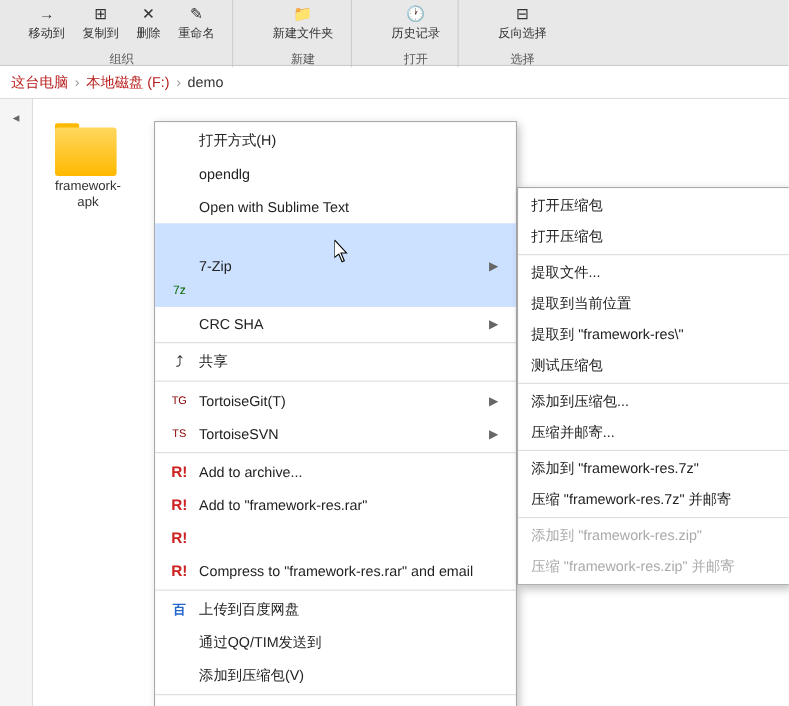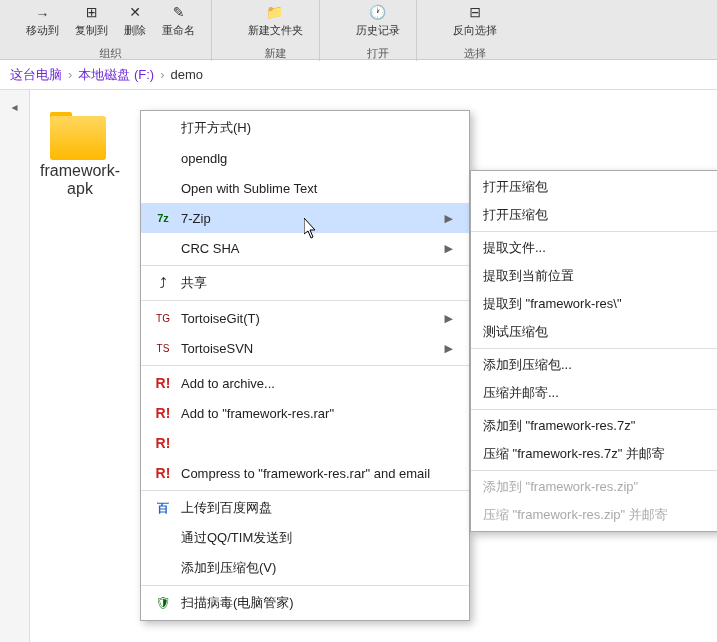"这台电脑" .breadcrumb-item { color: #6d28d9 -> #b91c1c }
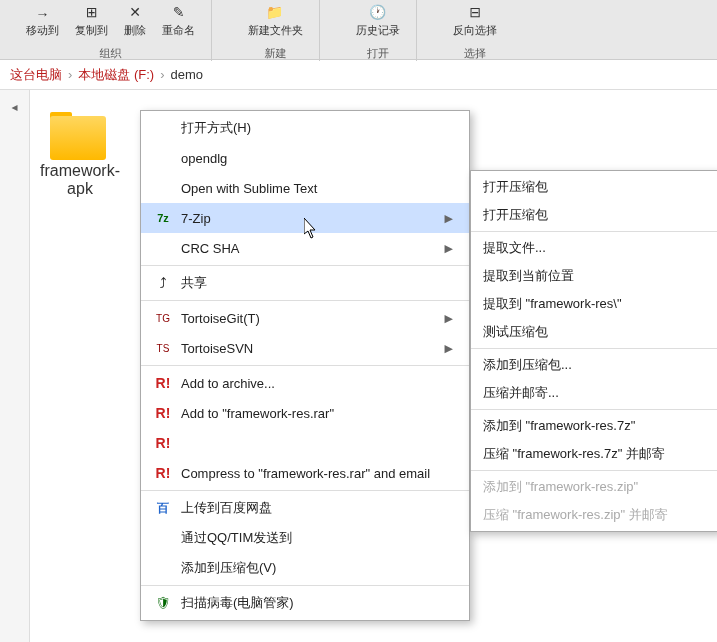"framework-" .folder-label { font-size: 16px -> 12px }
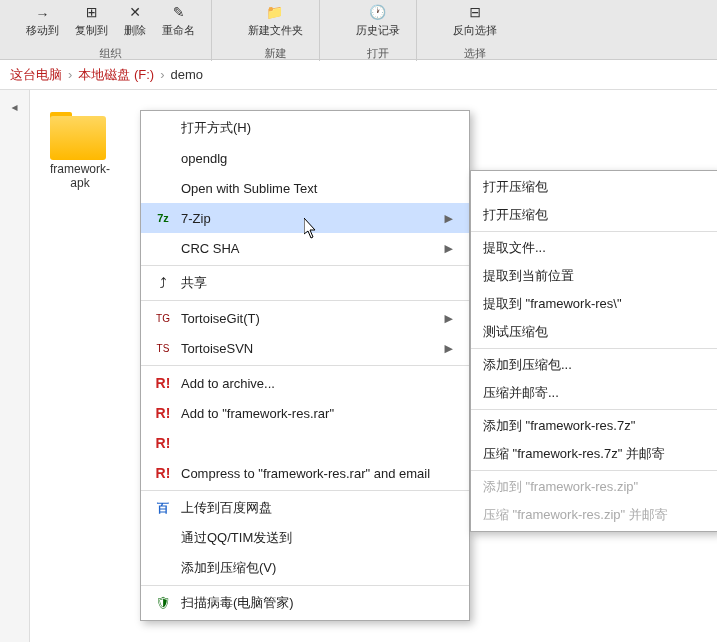"7z" span.item-icon { font-weight: bold -> normal; margin-top: none -> 46px }
